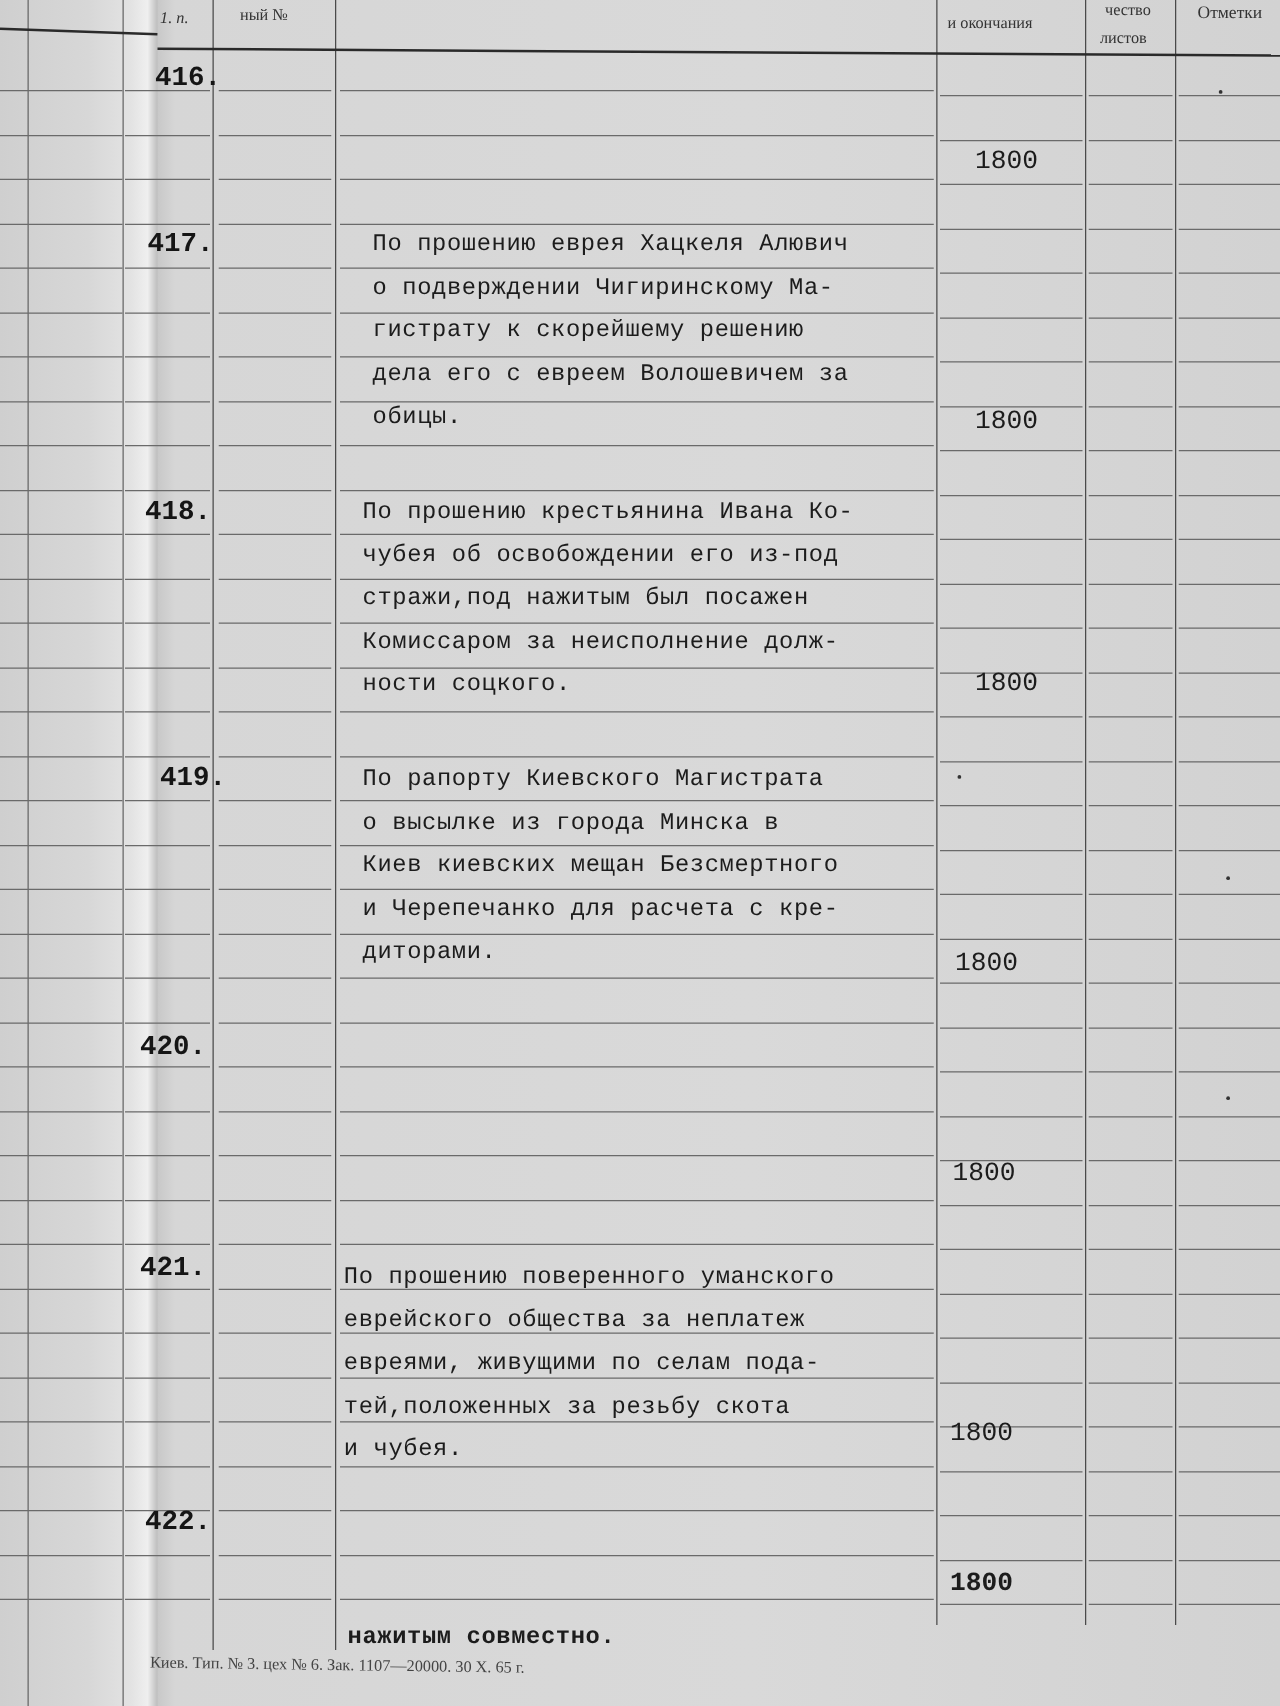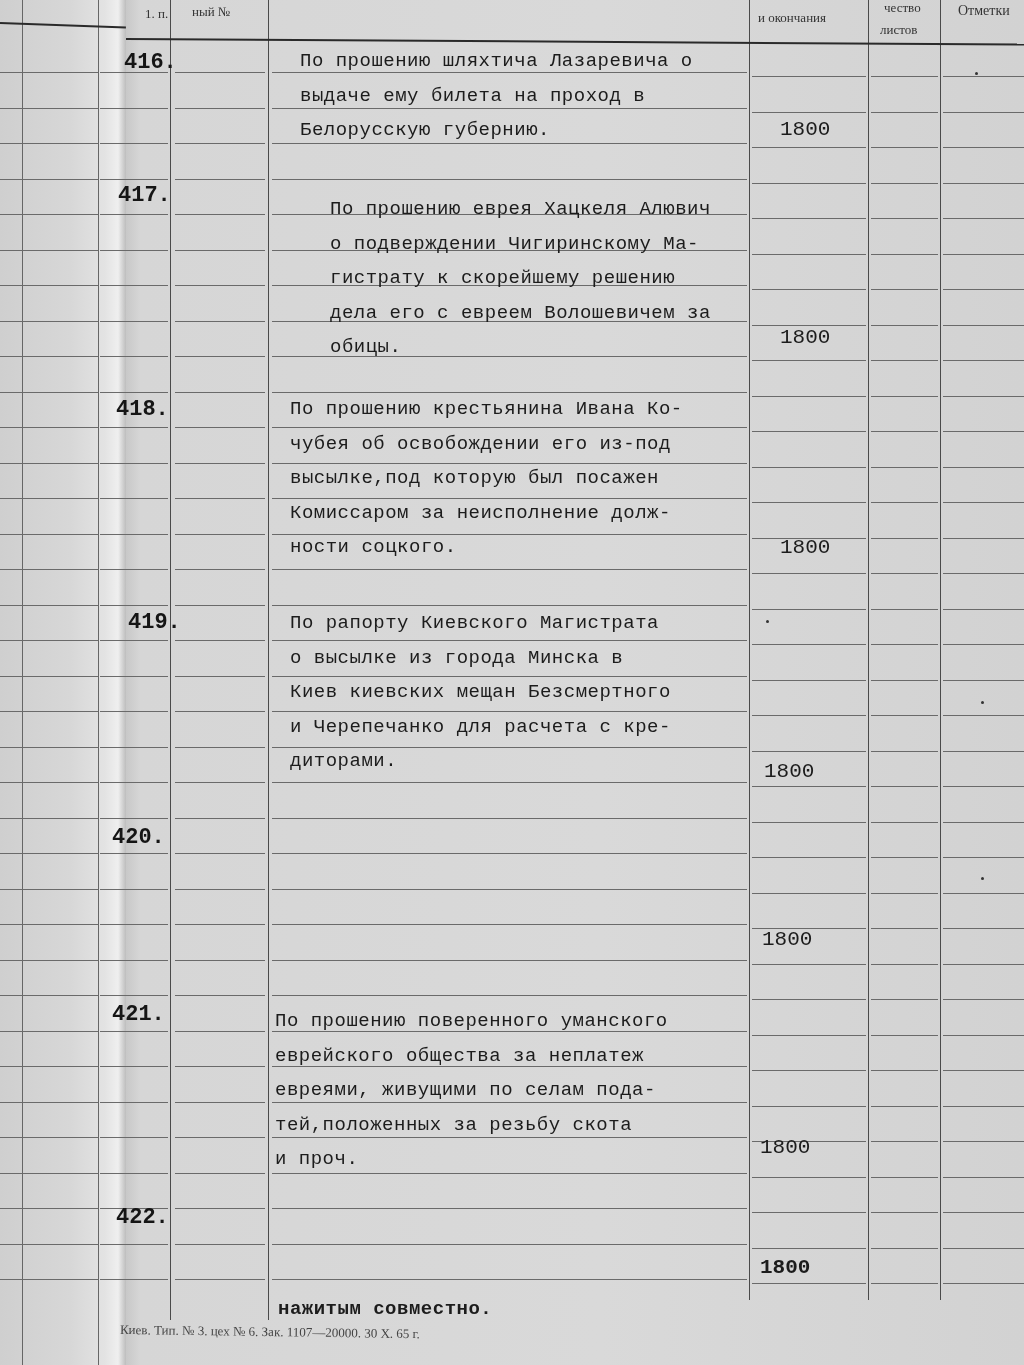"1. п." div.hdr { font-style: none -> italic; left: 145px -> 128px }
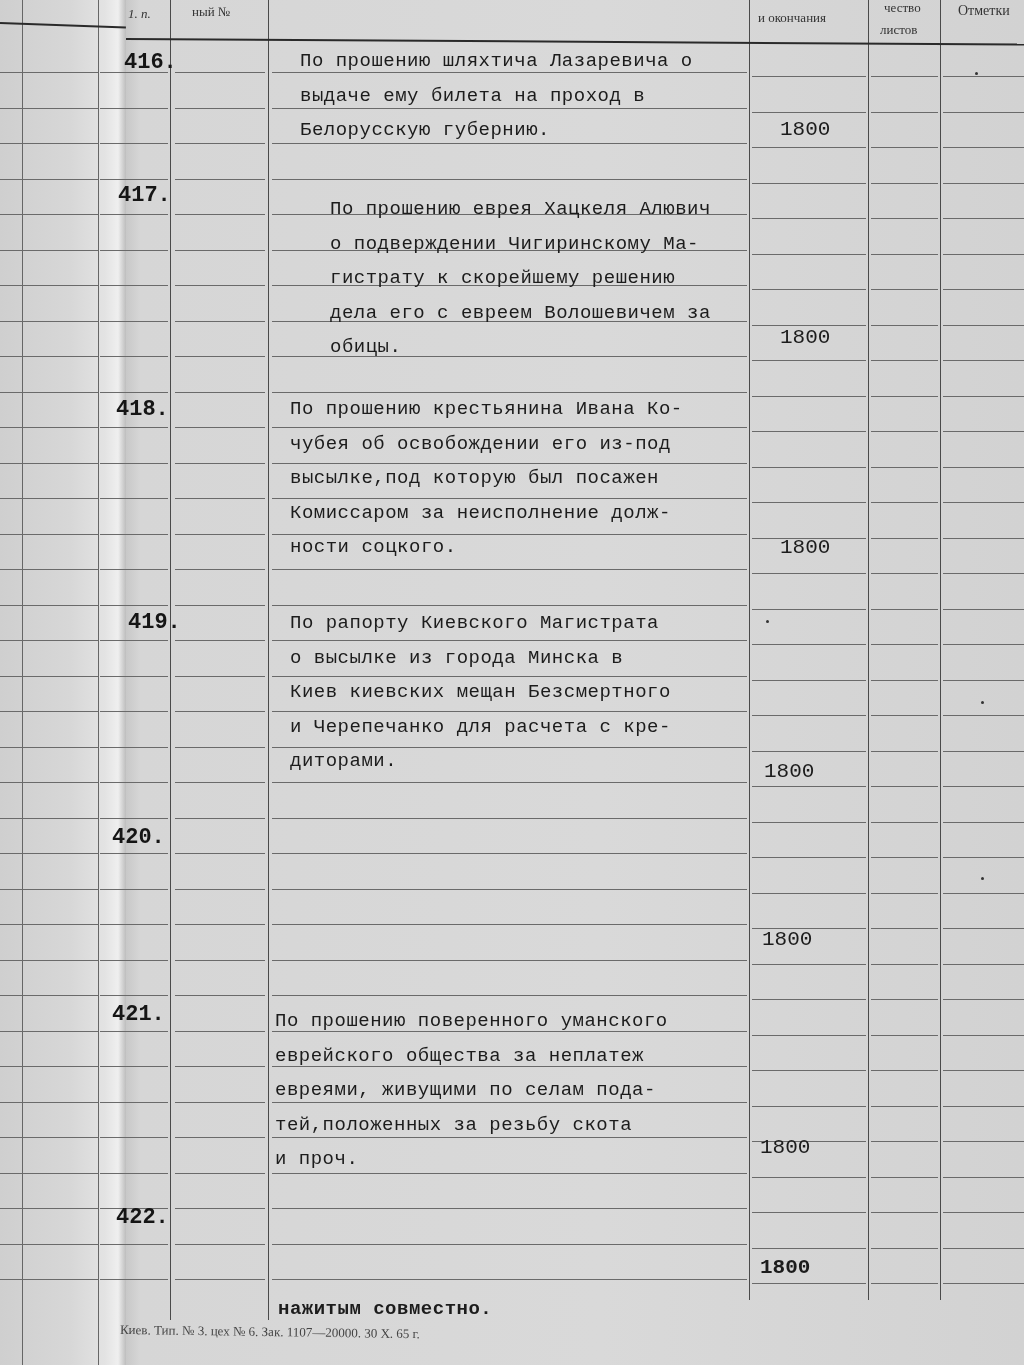"По прошению шляхтича Лазаревича о" div.entry { html: <div><span>По прошению шляхтича Лазаревича о</span> <span>выдаче ему билета на проход в</span> <span>Белорусскую губернию.</span></div> -> none }
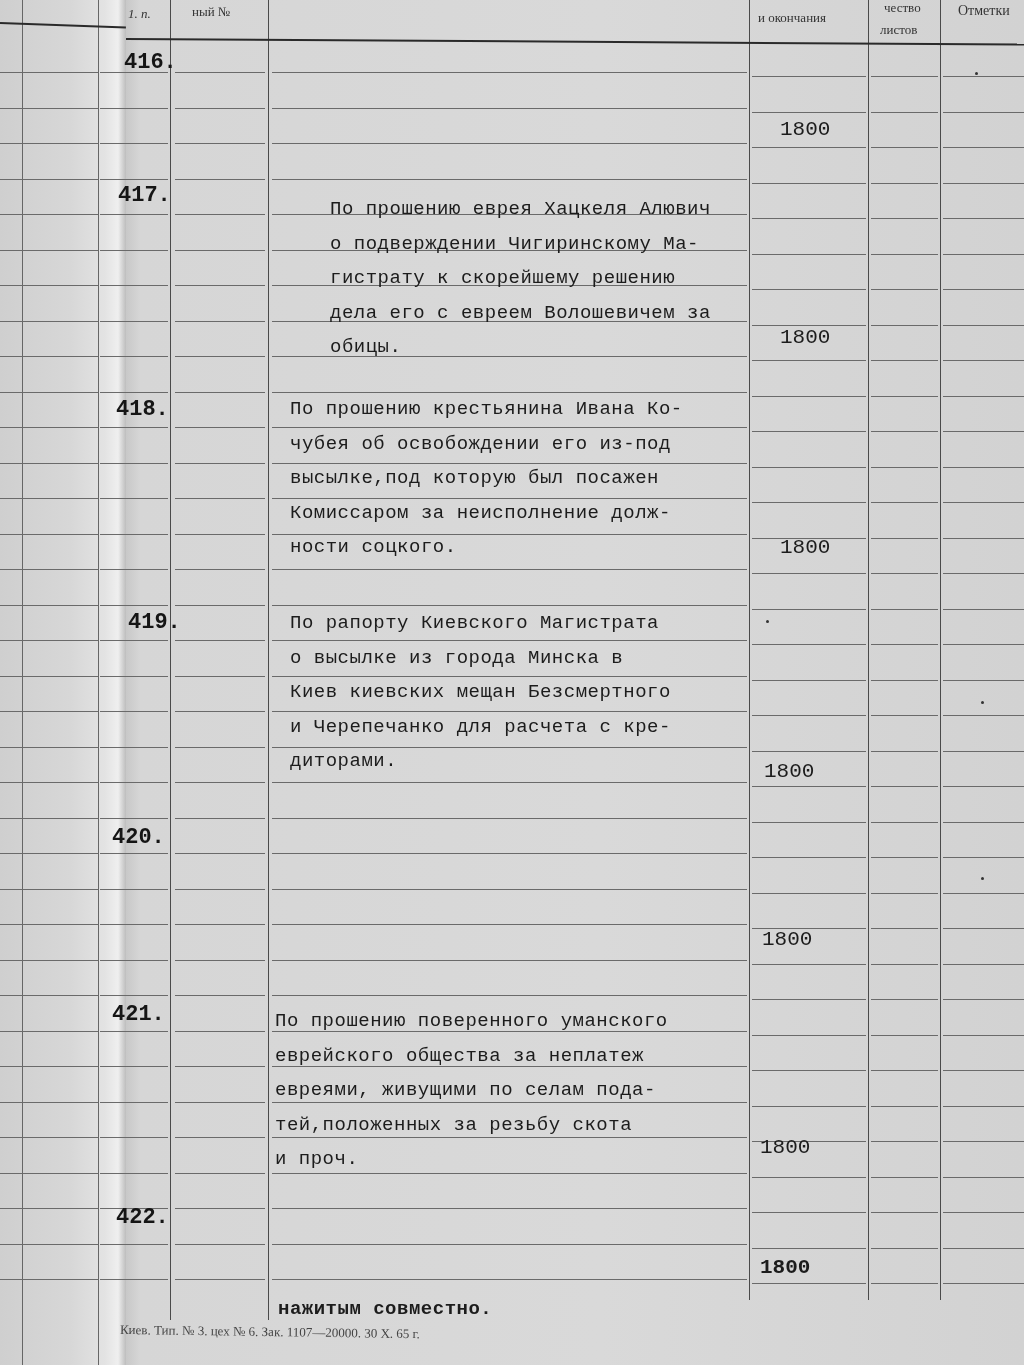"По прошению еврея Хацкеля Алювич" div.entry { margin-left: 32px -> none; top: 192px -> 178px }
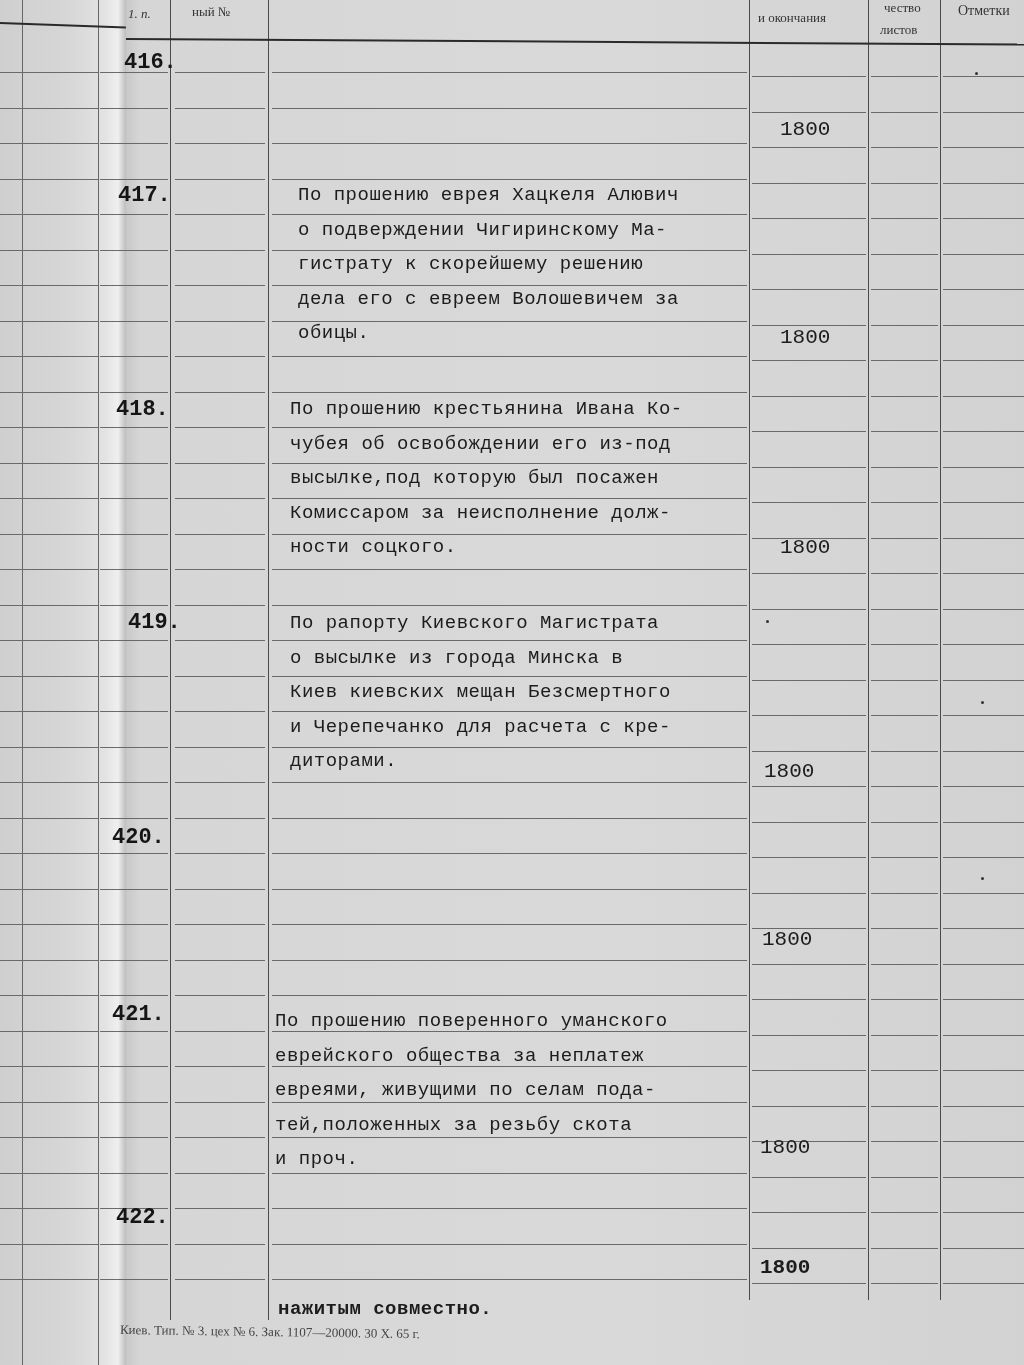"высылке,под которую был посажен" span { text: высылке,под которую -> стражи,под нажитым }
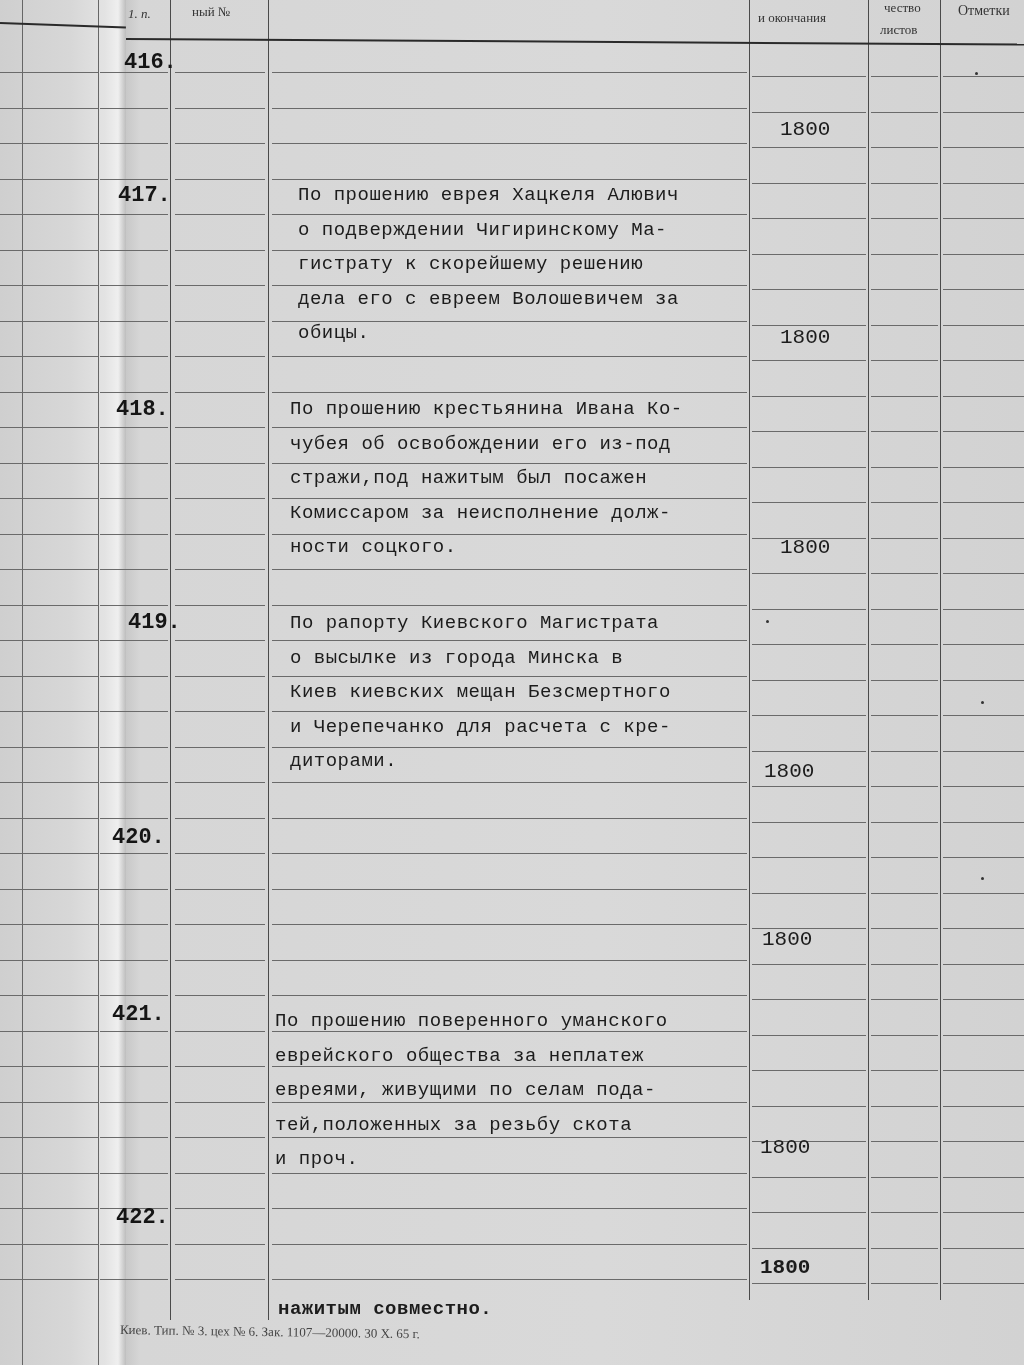"и проч." span { text: проч -> чубея }
